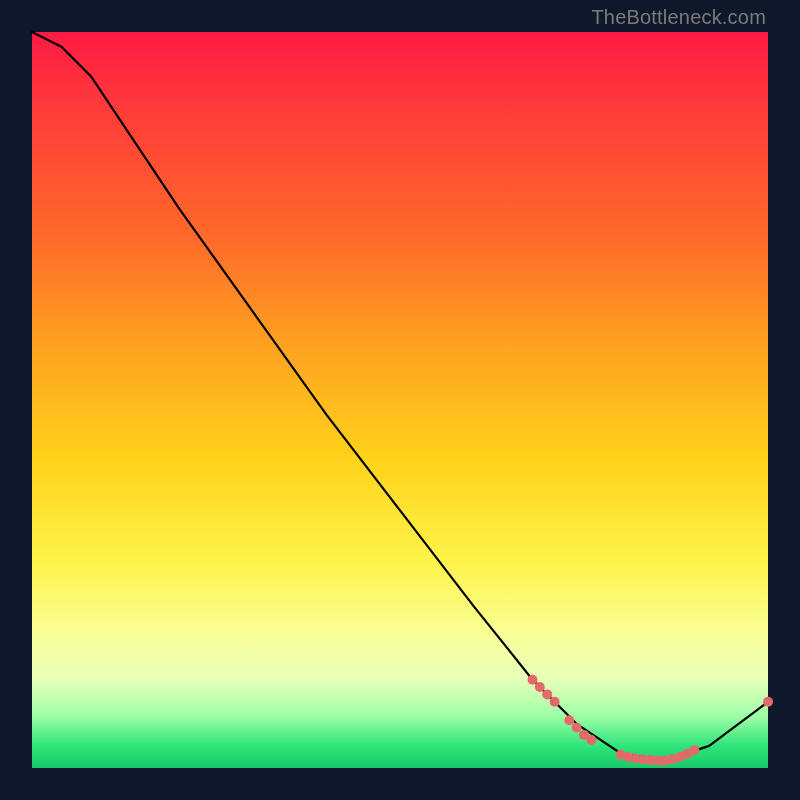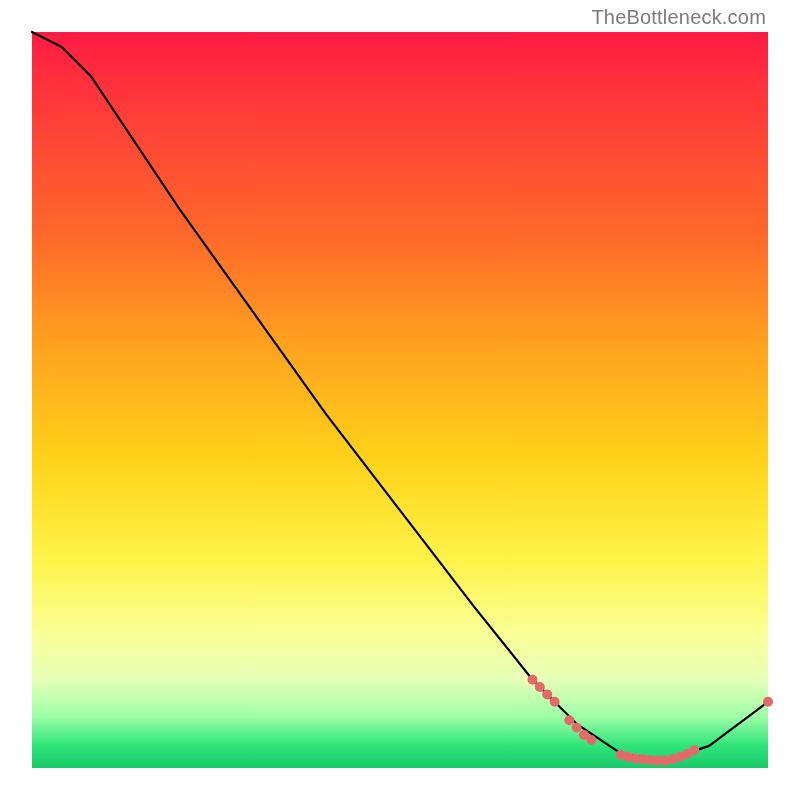"TheBottleneck.com" .frame { background: #ffffff -> #0f172a }
